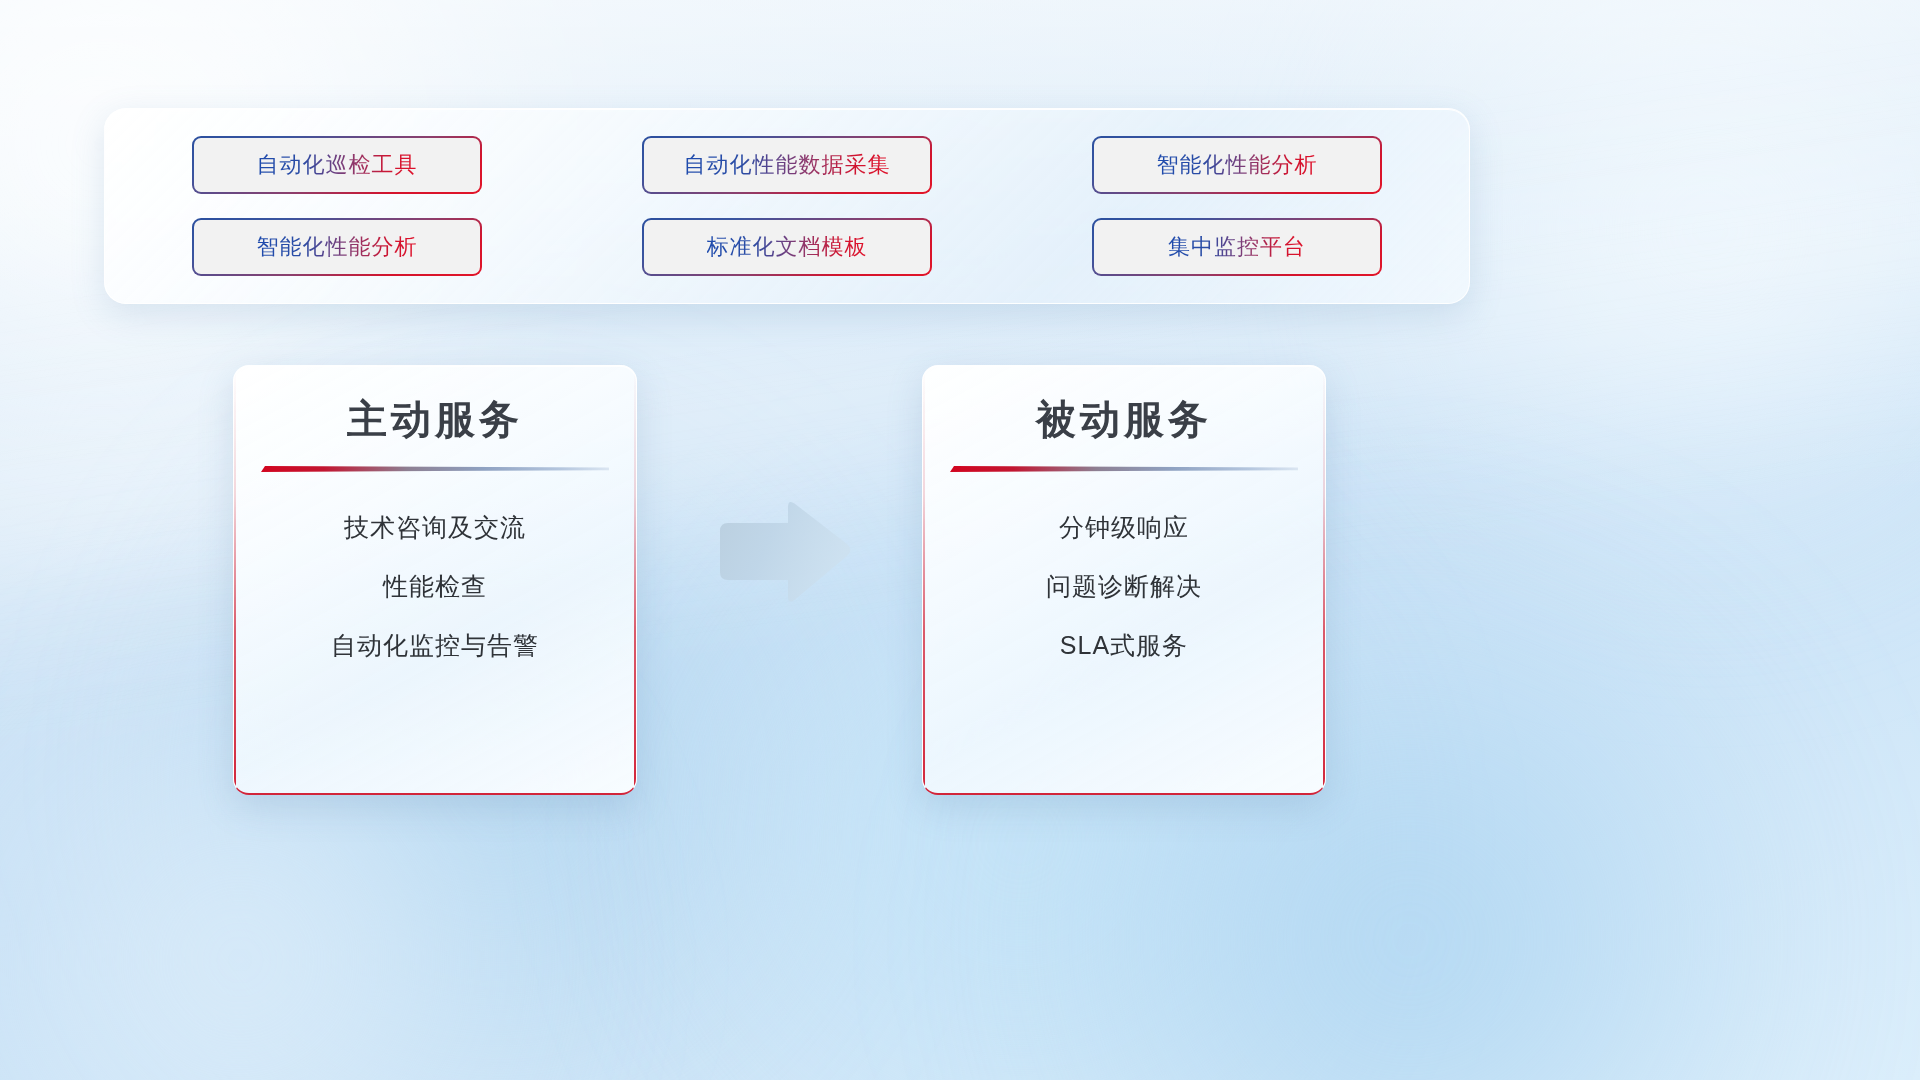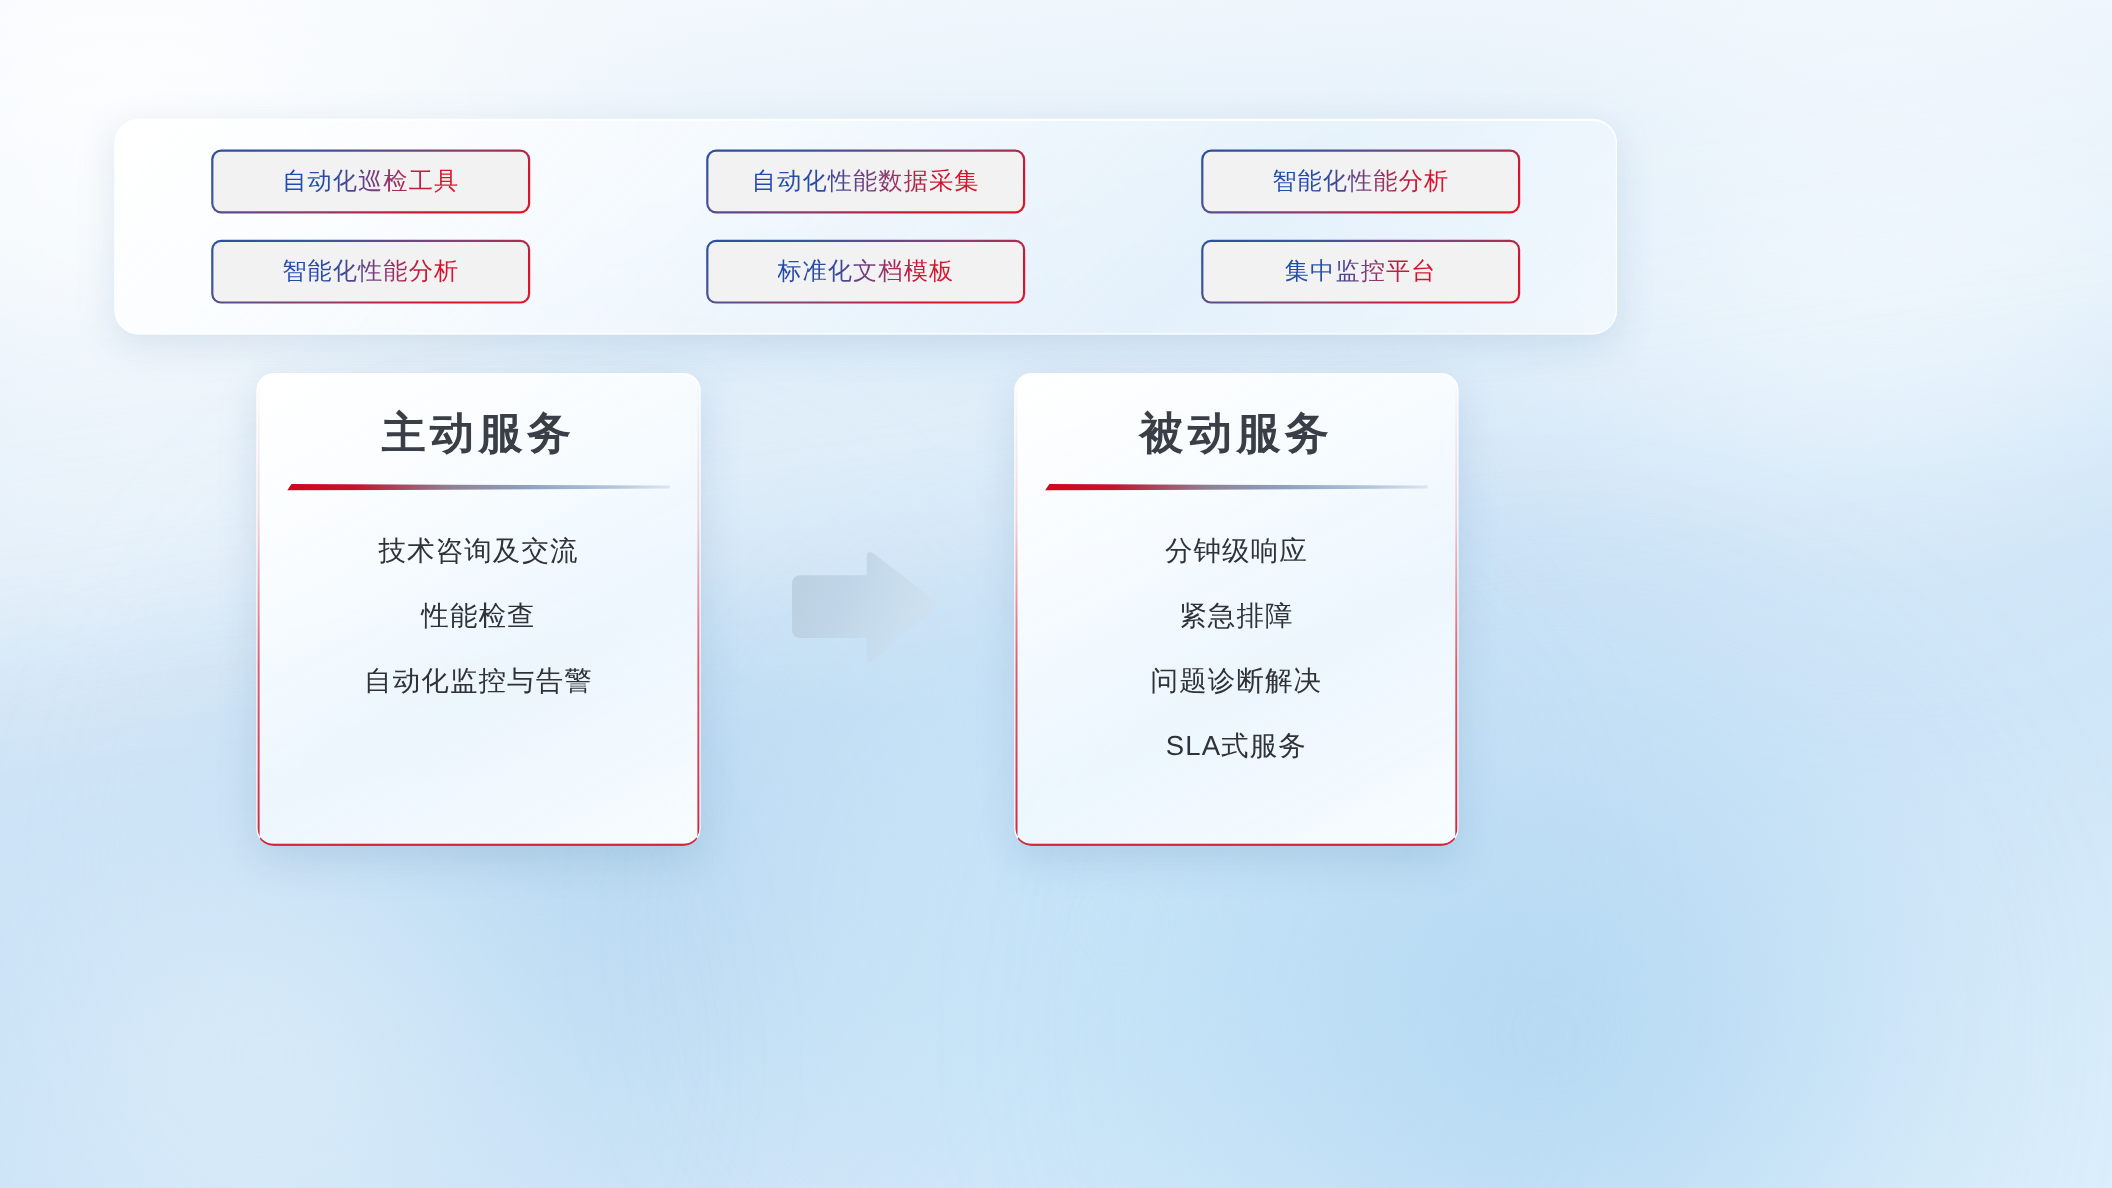"主动服务" .service-card { top: 339px -> 365px }
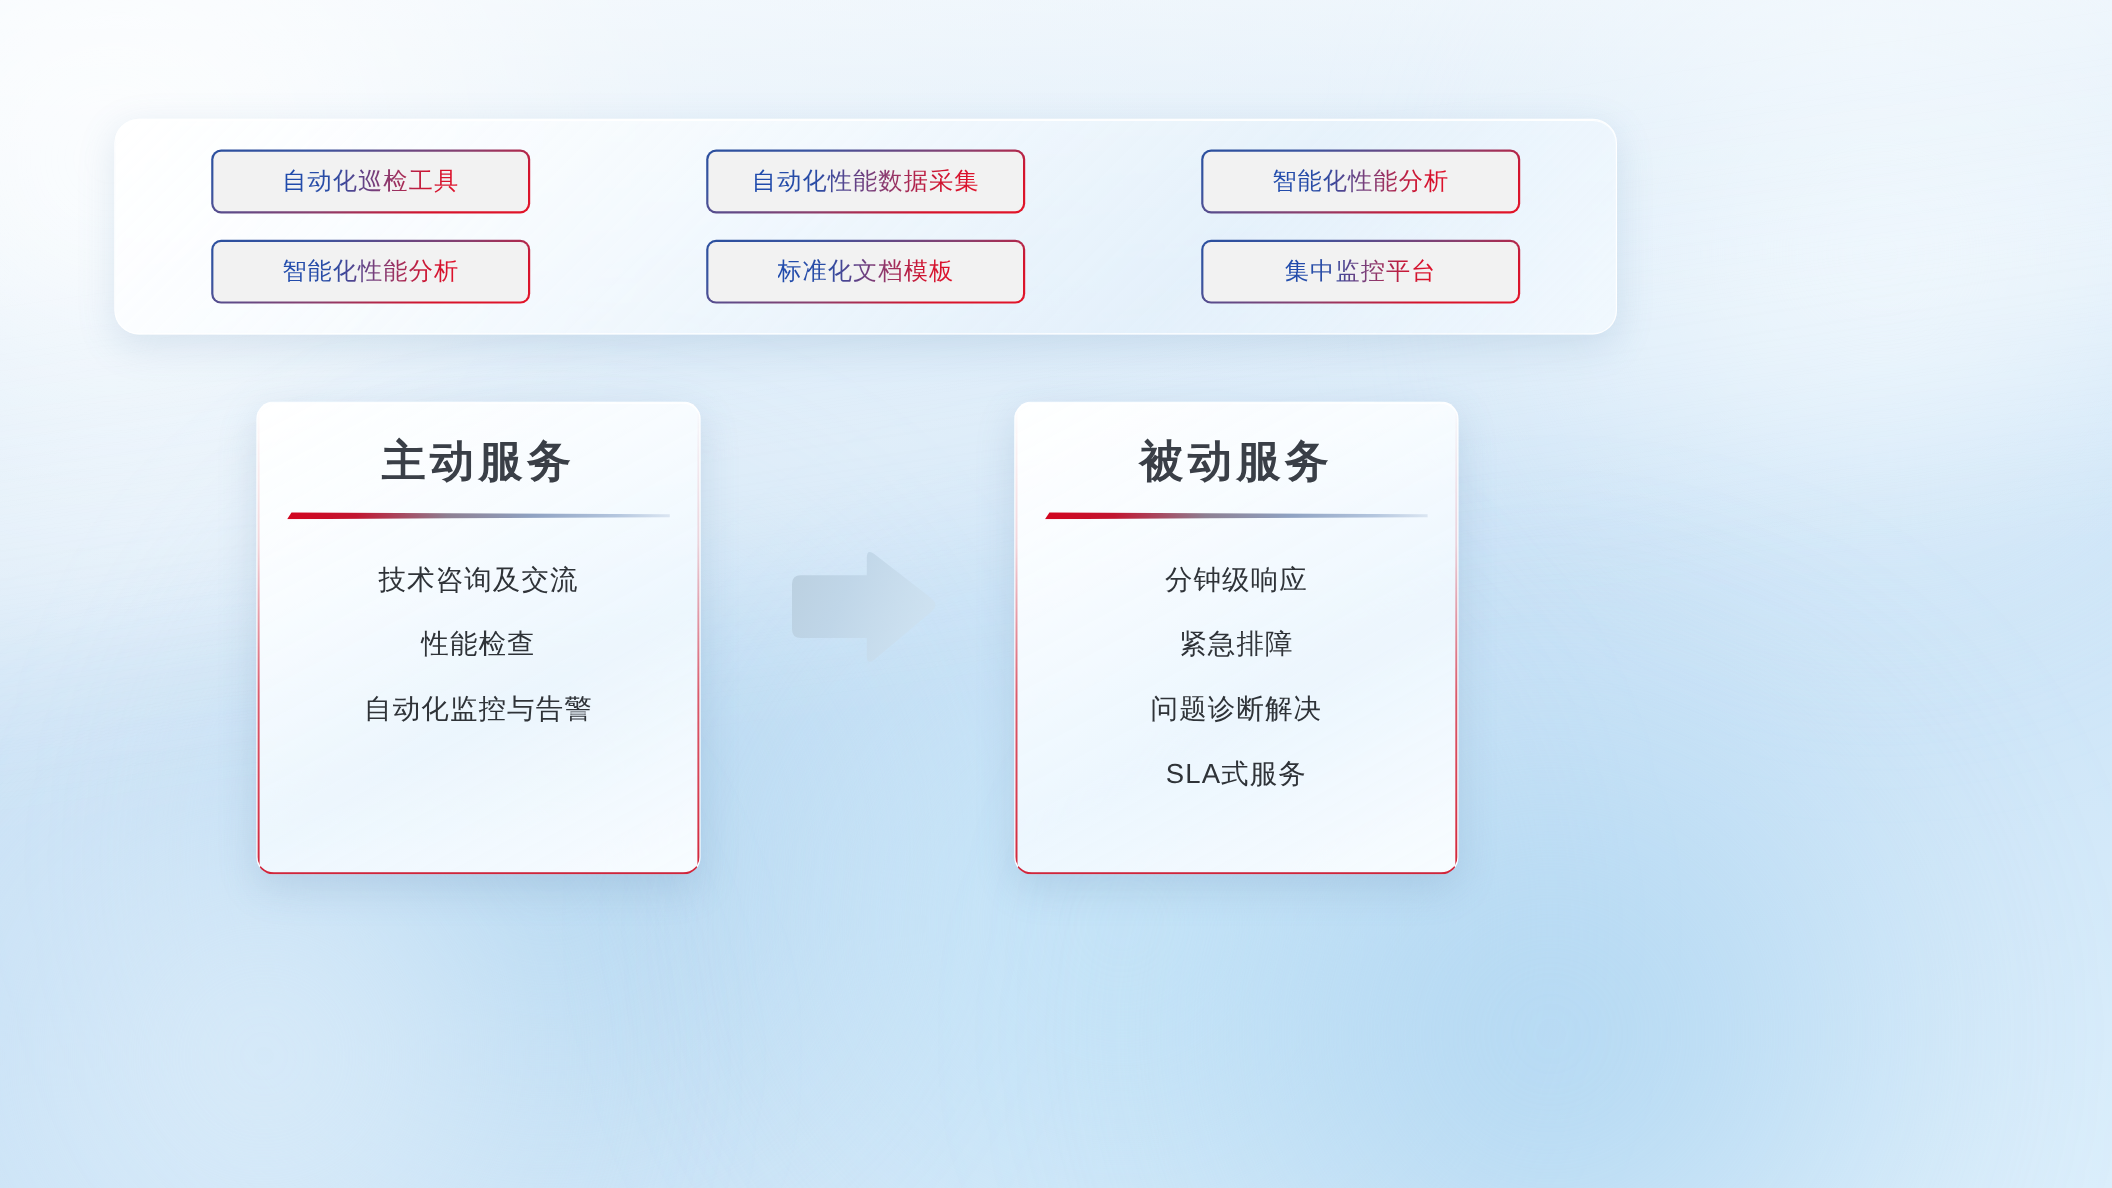"紧急排障" li { html: <li>紧急排障</li> -> none }
